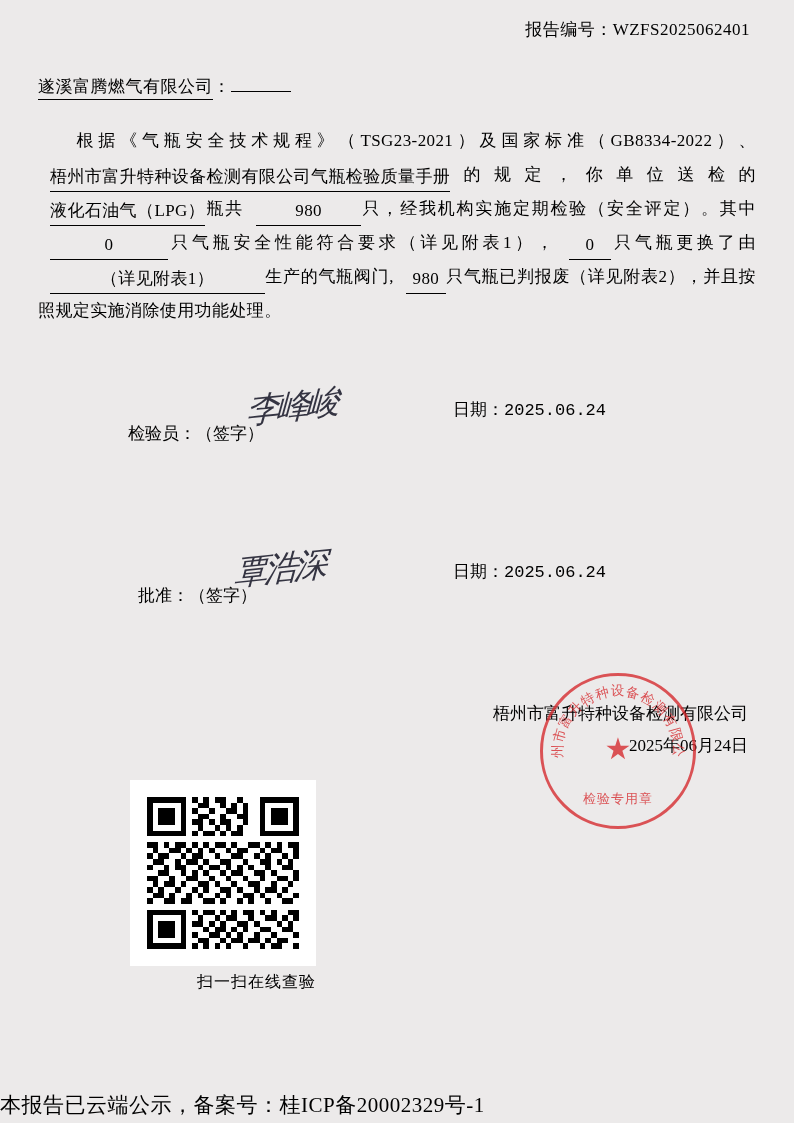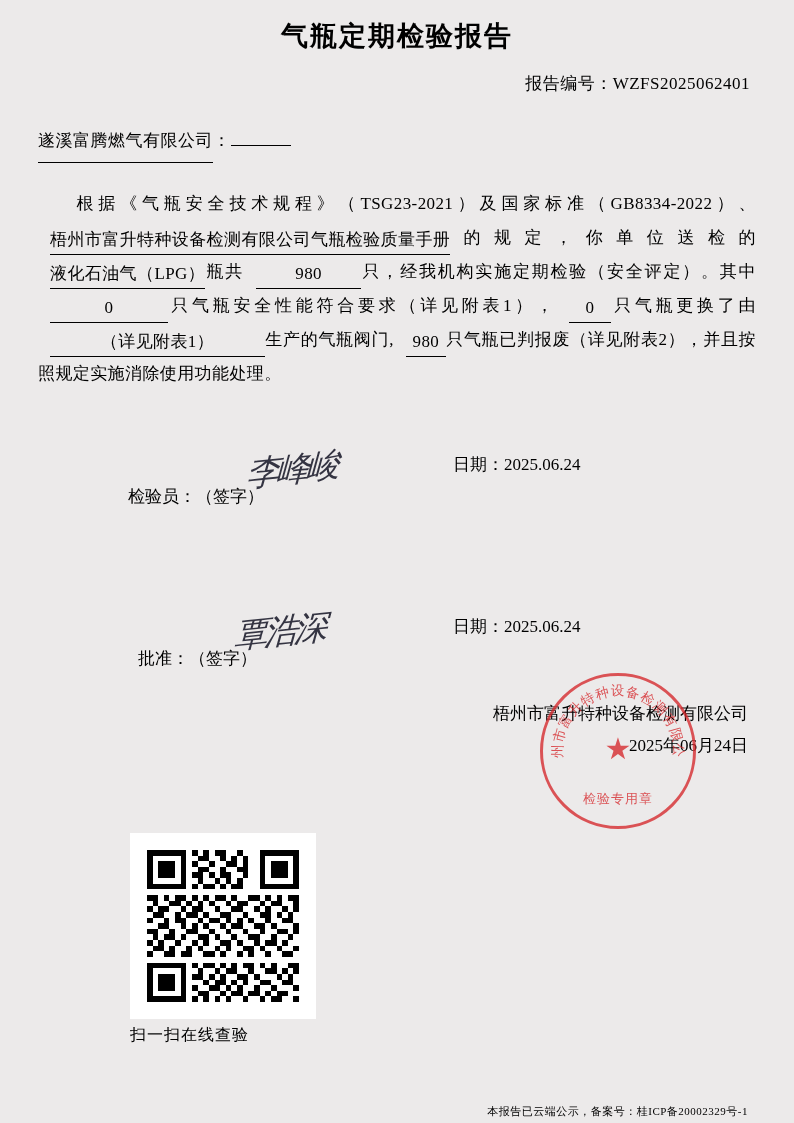"气瓶定期检验报告" div.doc-title { html: <div>气瓶定期检验报告</div> -> none }
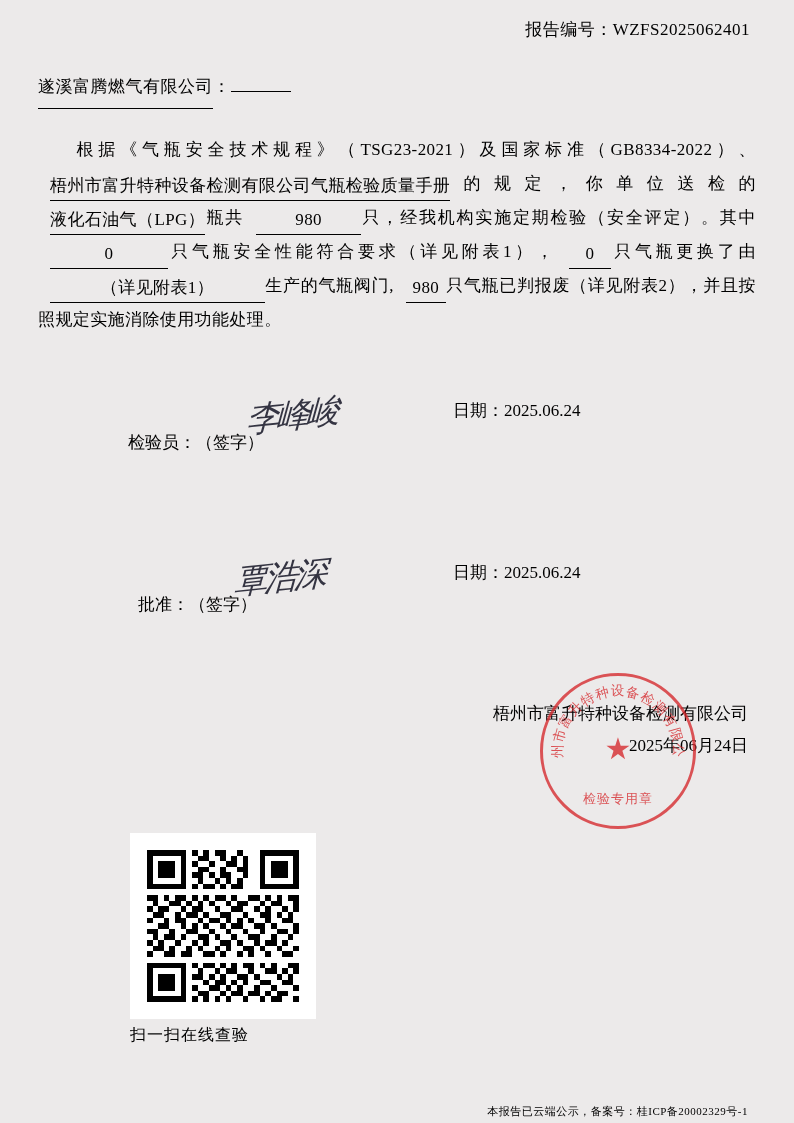"遂溪富腾燃气有限公司" .addressee .uline { padding-bottom: 10px -> 1px }
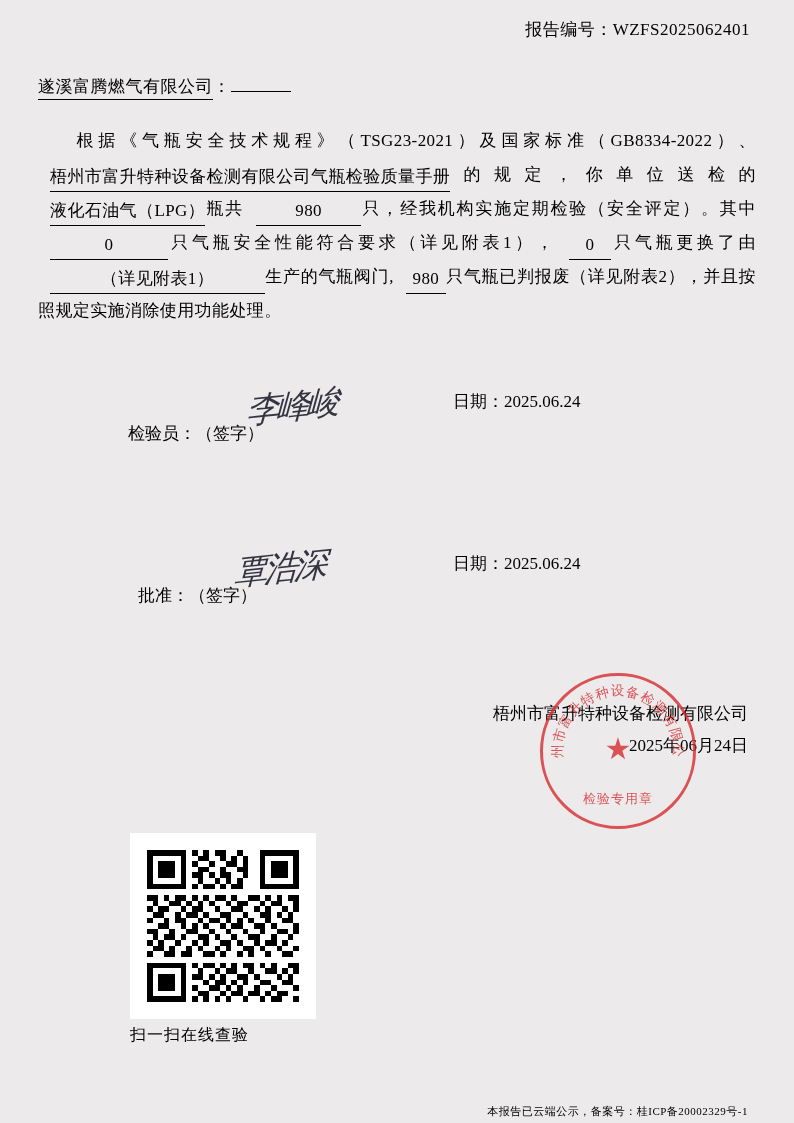"日期：2025.06.24" .sig-block .date { font-family: Liberation Serif, serif -> Liberation Mono, monospace; top: 0 -> 8px }
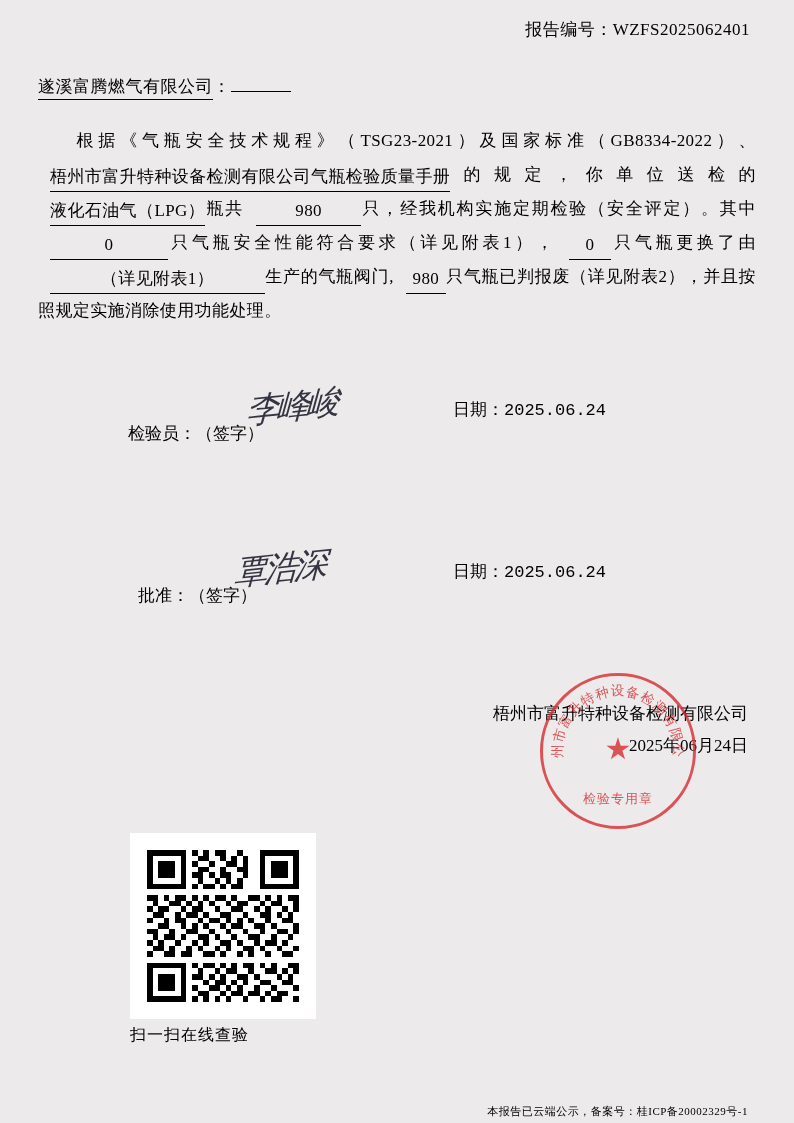"扫一扫在线查验" .qr-wrap { text-align: left -> right; top: 815px -> 762px }
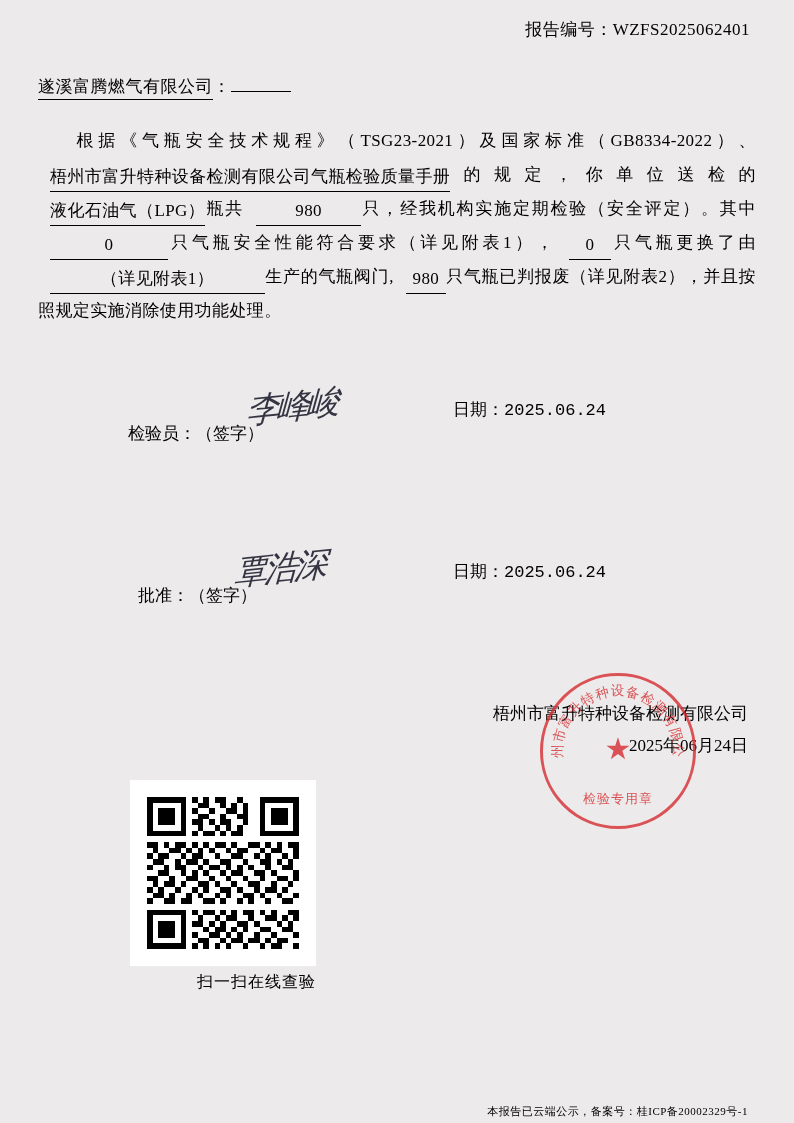"本报告已云端公示，备案号：桂ICP备20002329号-1" .footer { font-size: 11px -> 21px; text-align: right -> left }
